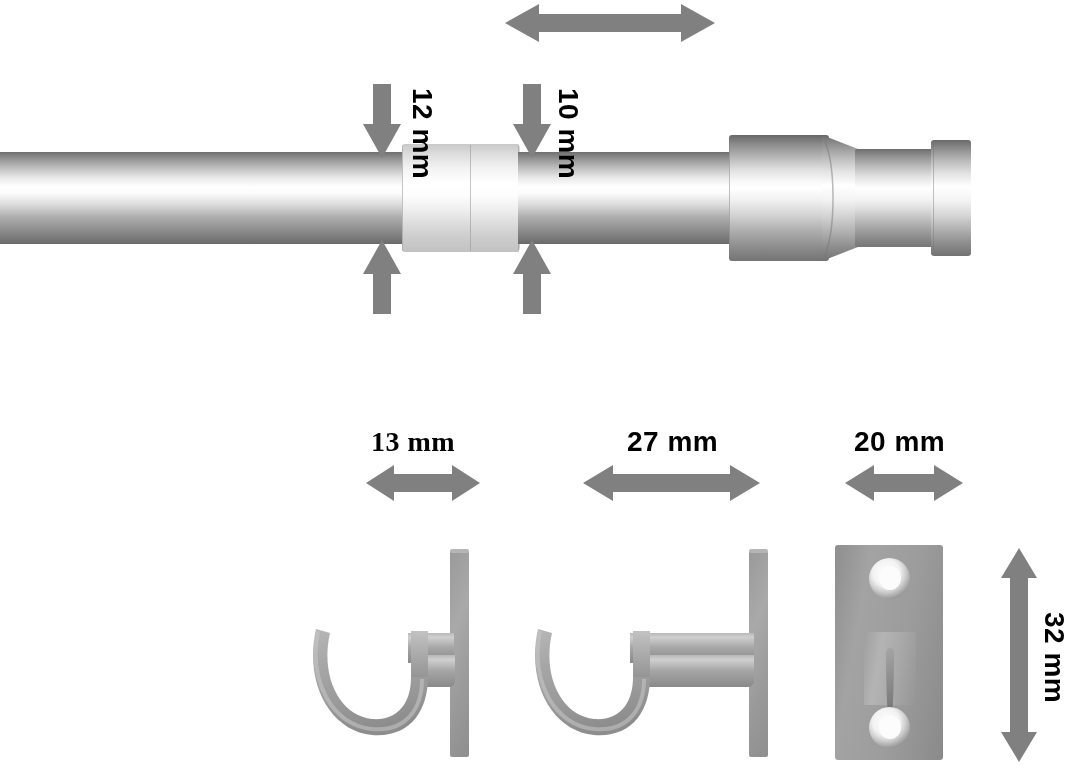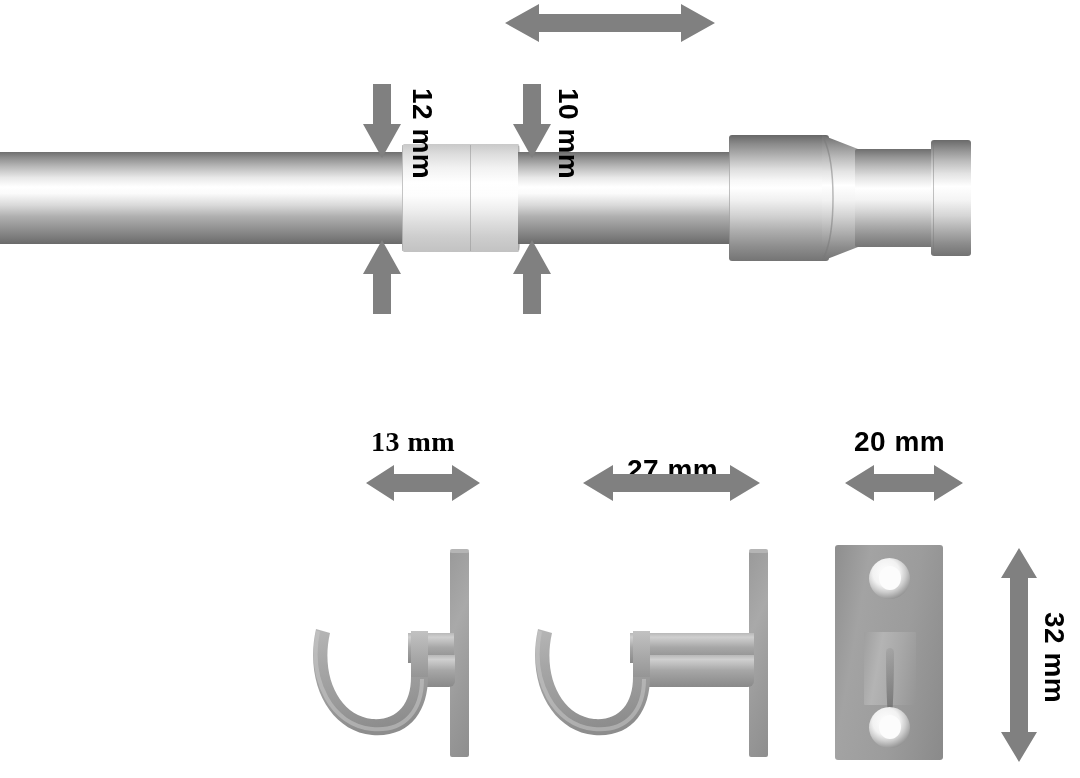"27 mm" div.dim-label { margin-top: 28px -> none }
